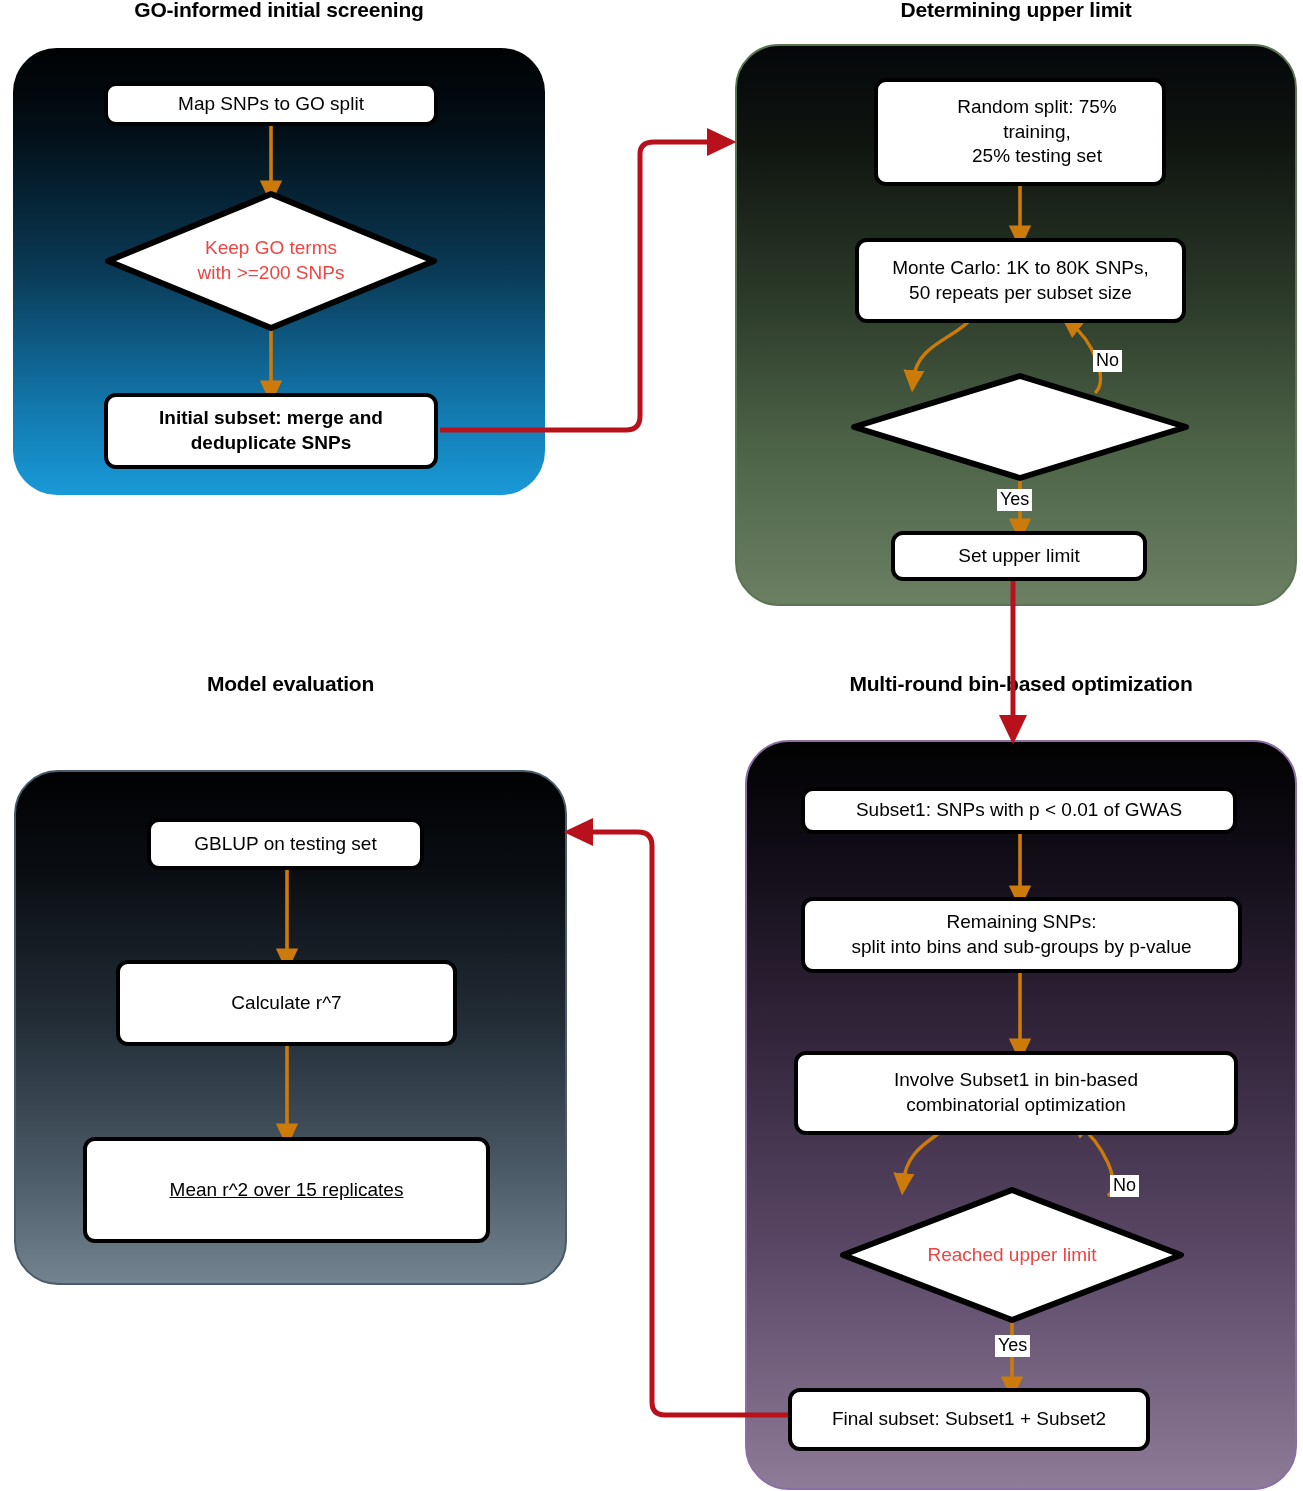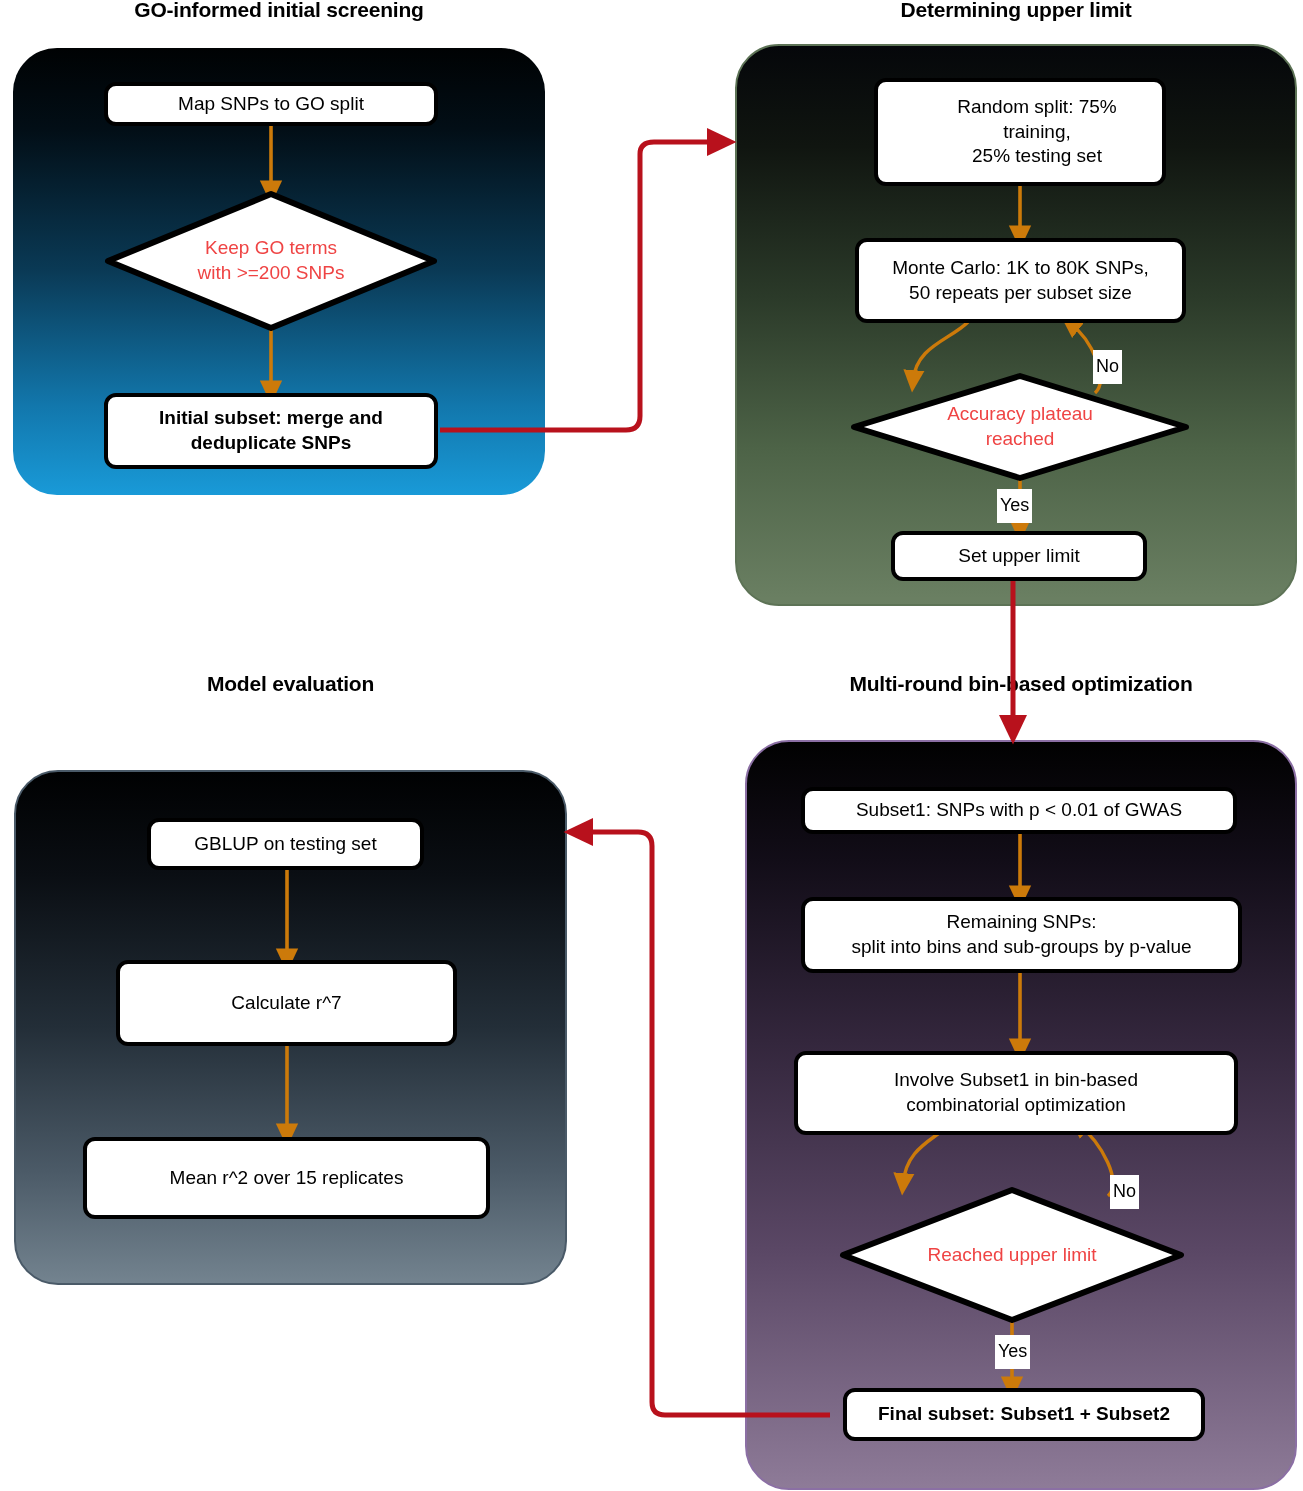"No" .edge-label { padding: 7px 3px -> 1px 3px }
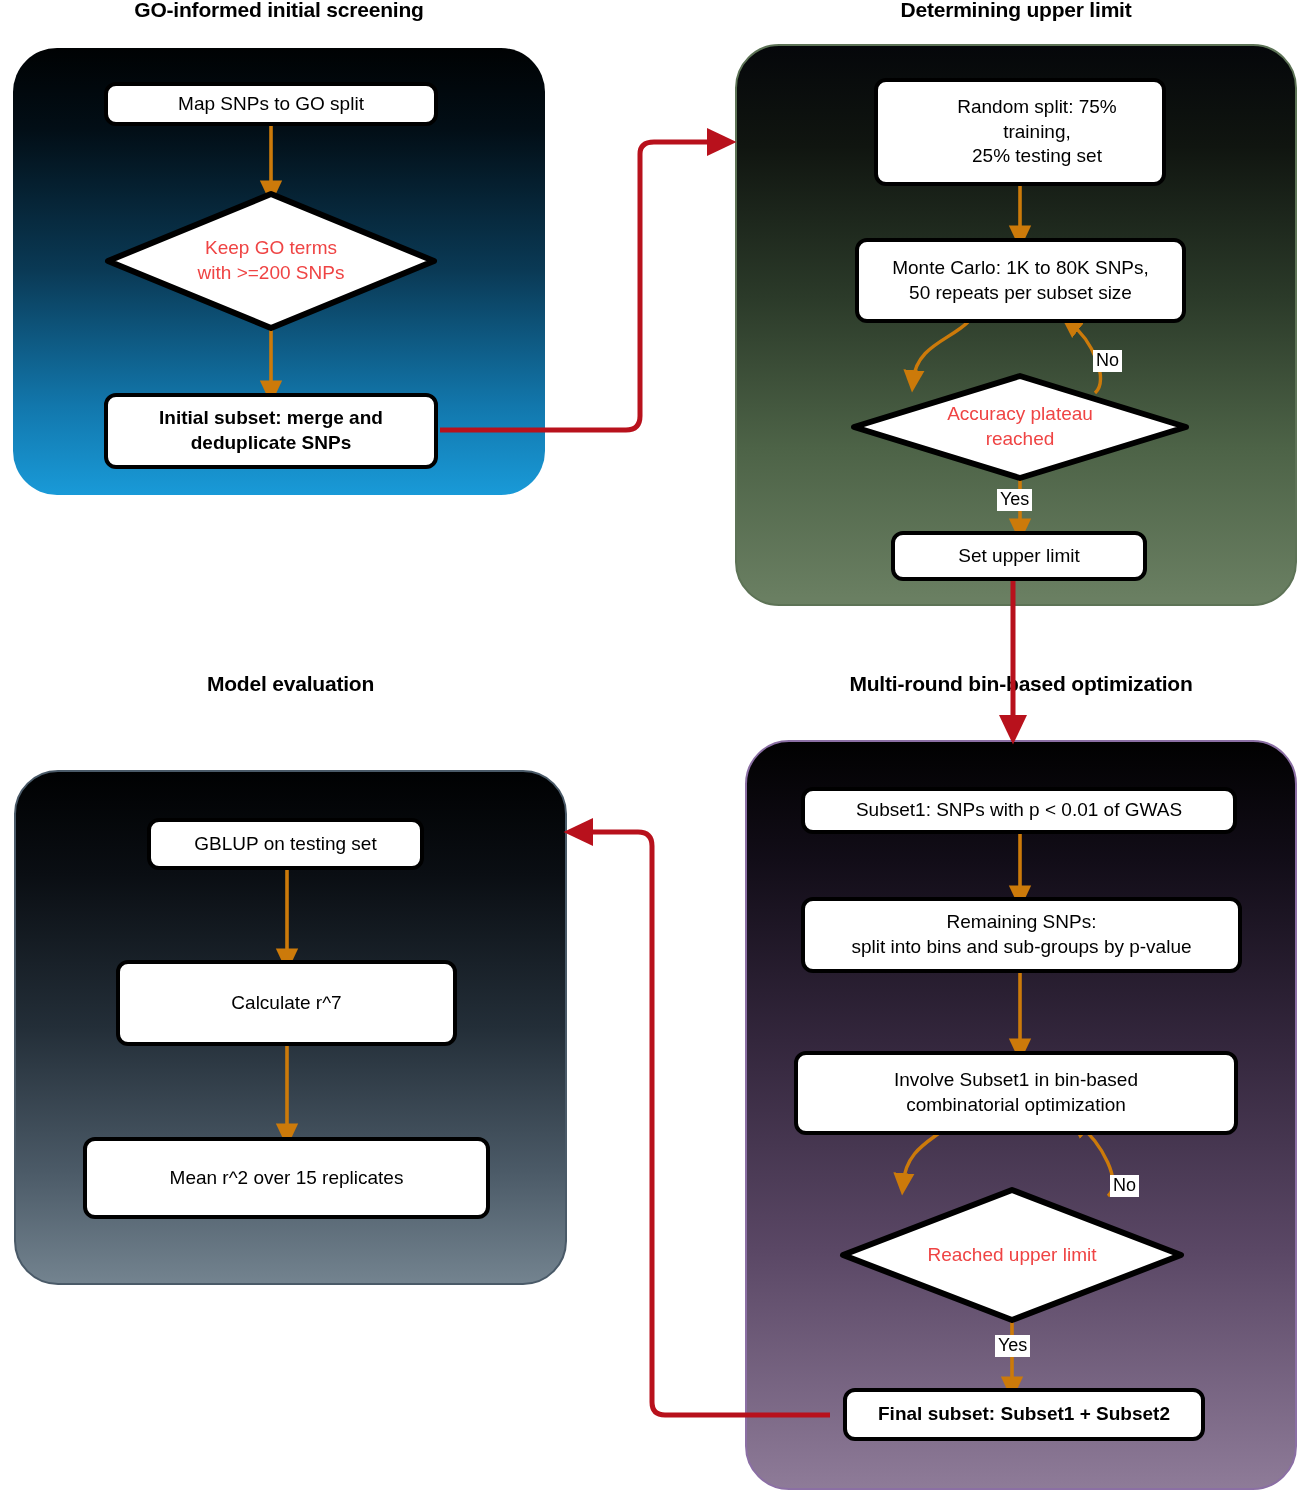"Accuracy plateau" div.diamond-wrap { html: <div> <div> <span>Accuracy plateau reached</span> </div> </div> -> none }
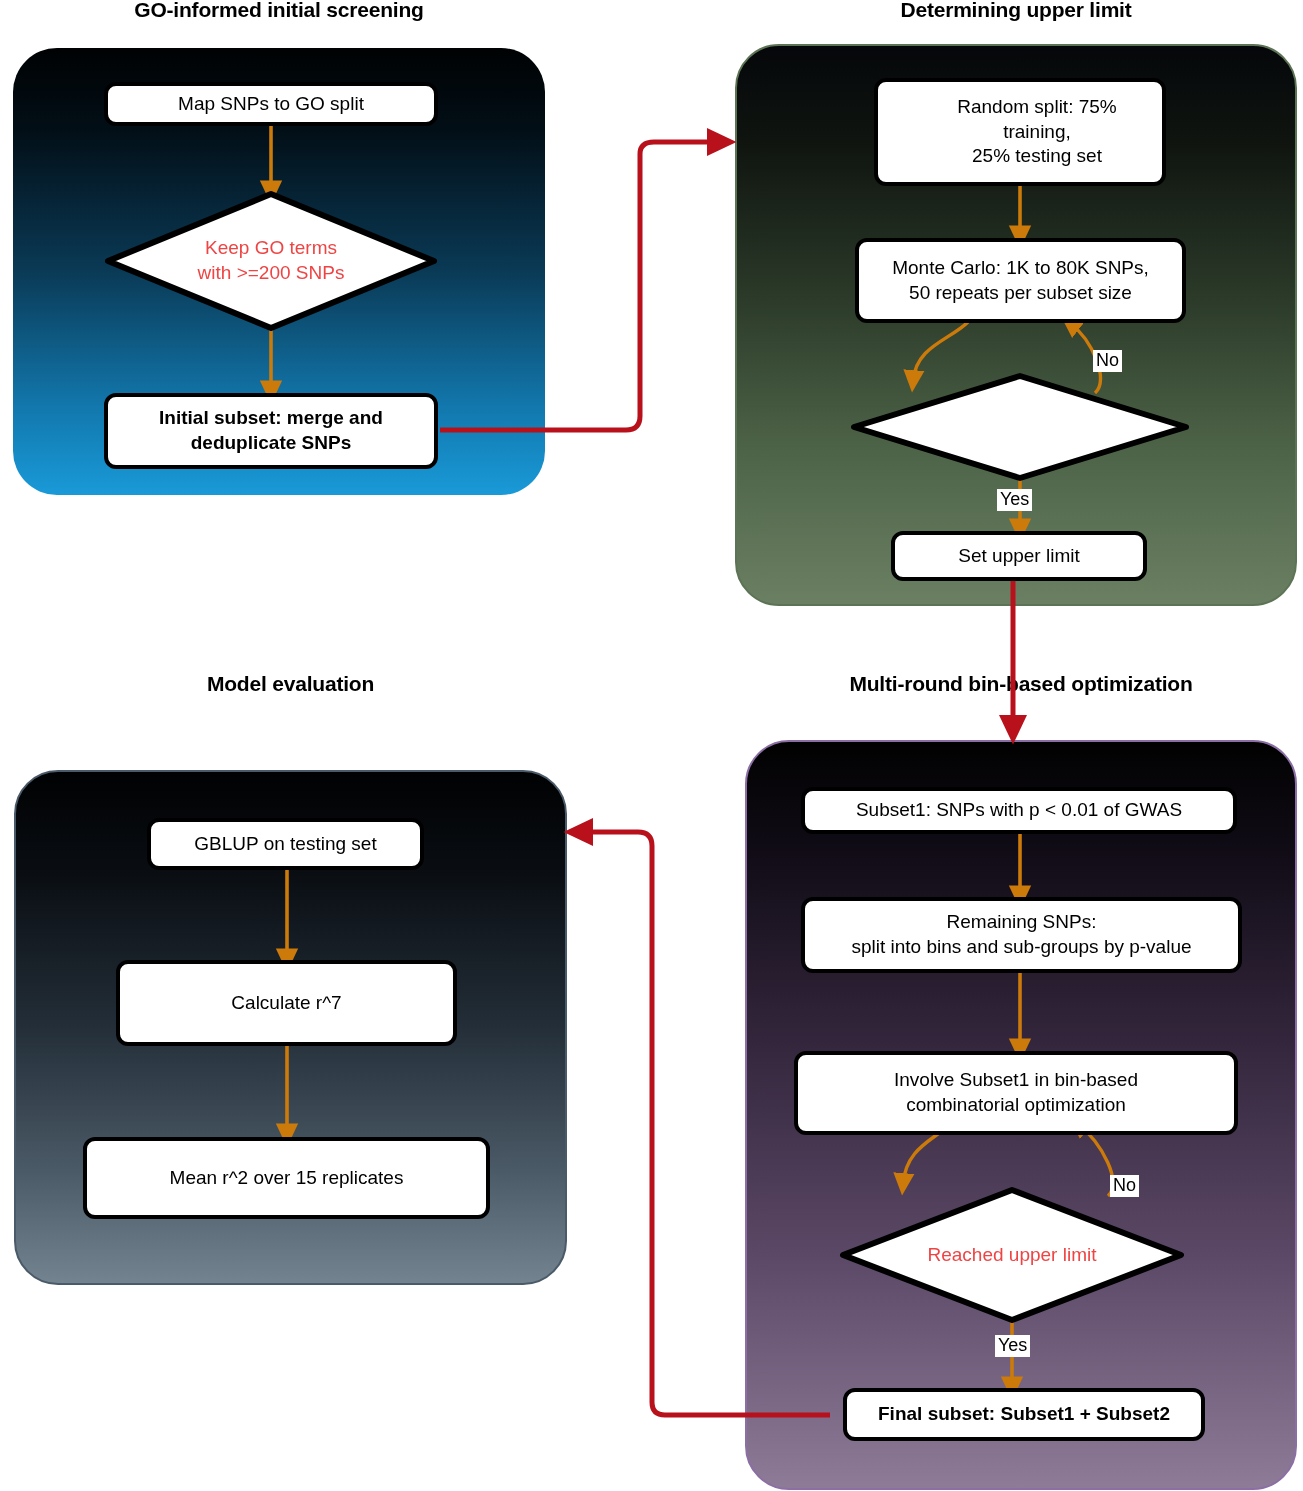"Mean r^2 over 15 replicates" div.node { height: 82px -> 106px; text-decoration: none -> underline }
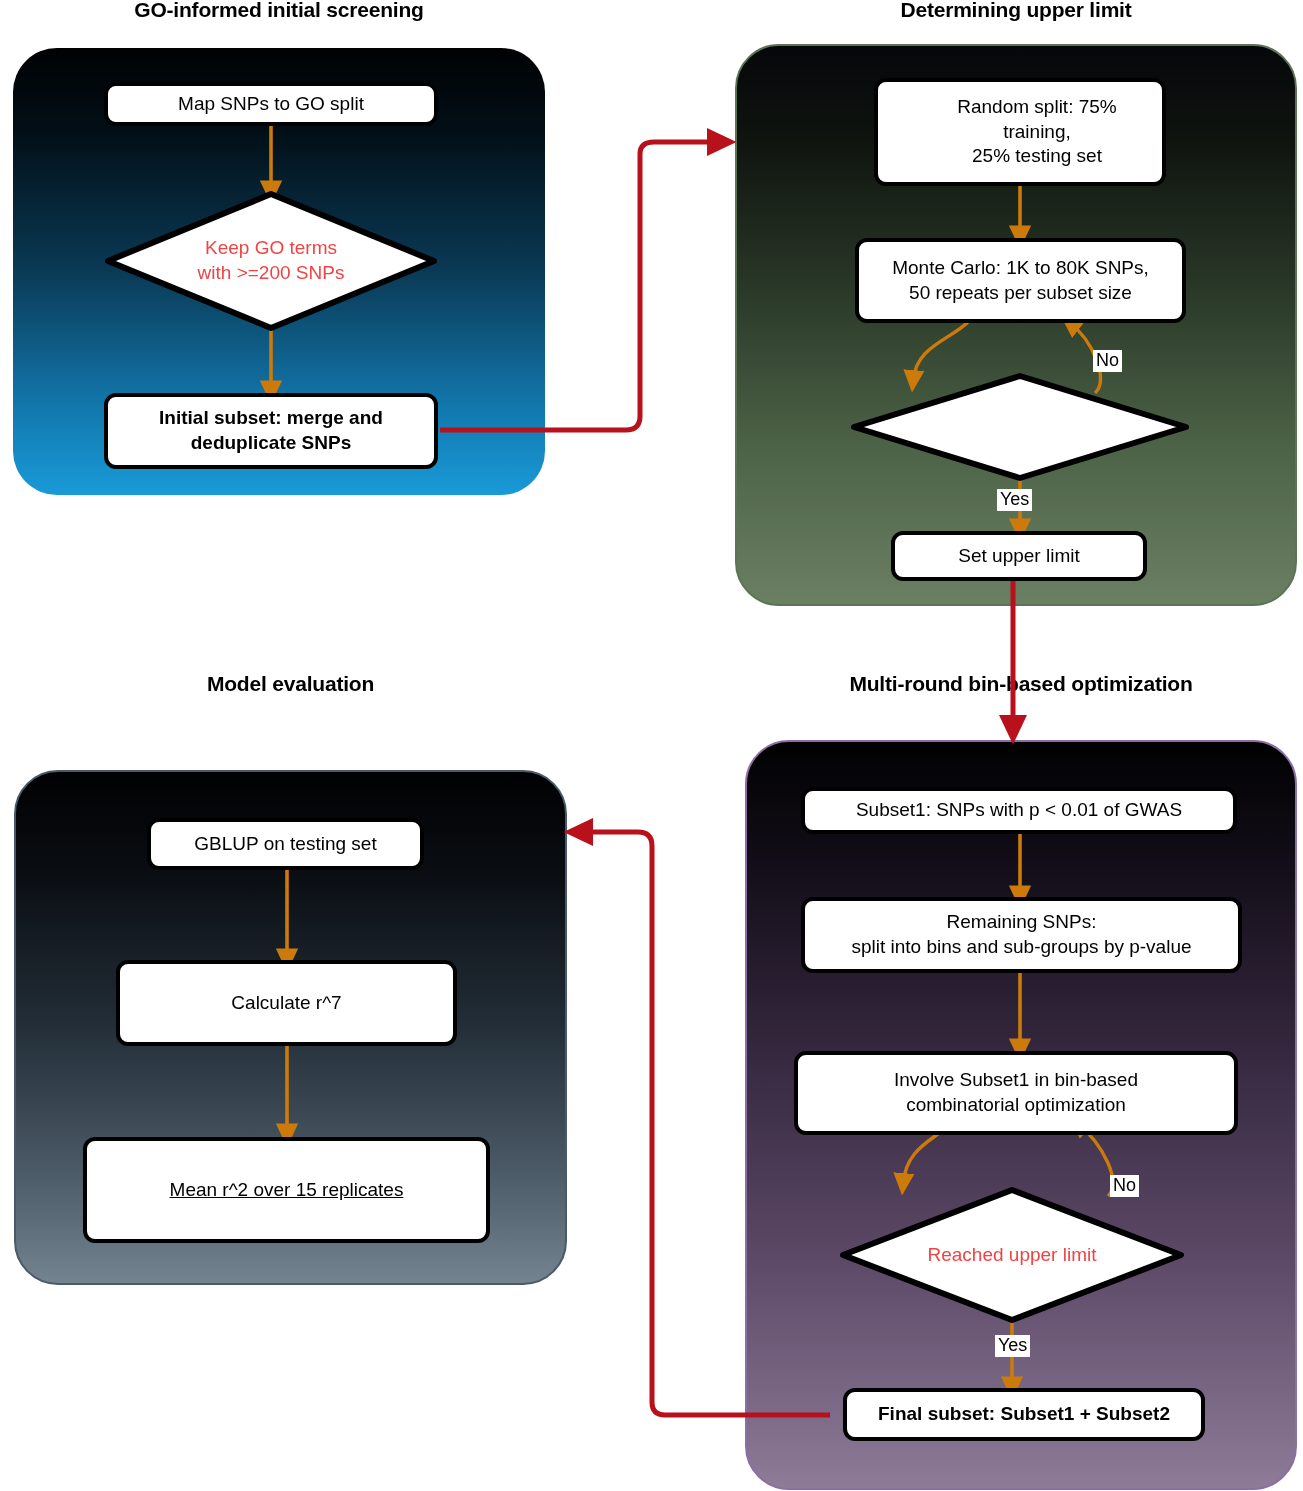"Final subset: Subset1 + Subset2" div.node { font-weight: bold -> none; height: 53px -> 63px; left: 843px -> 788px }
